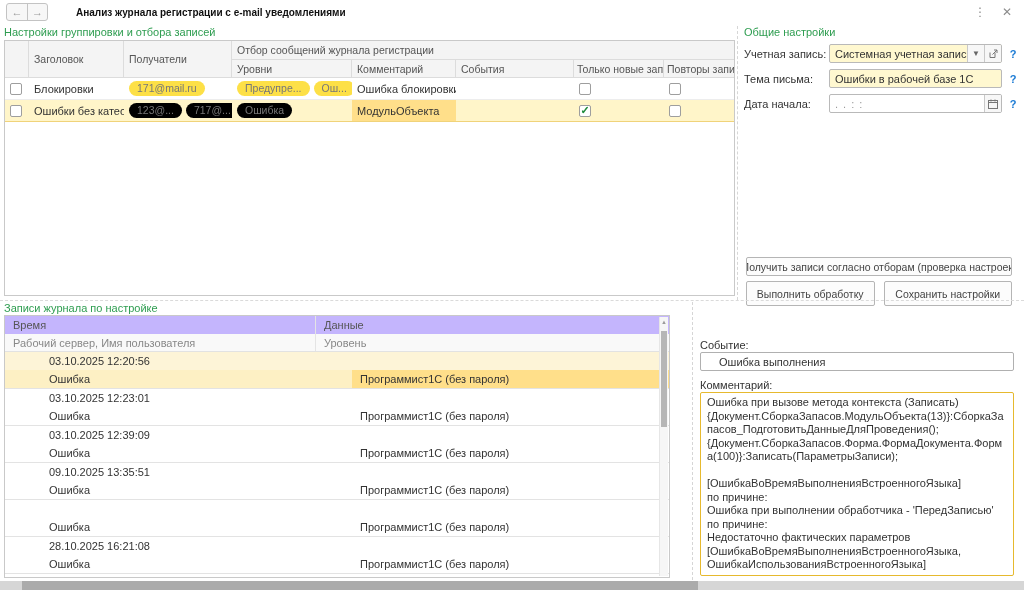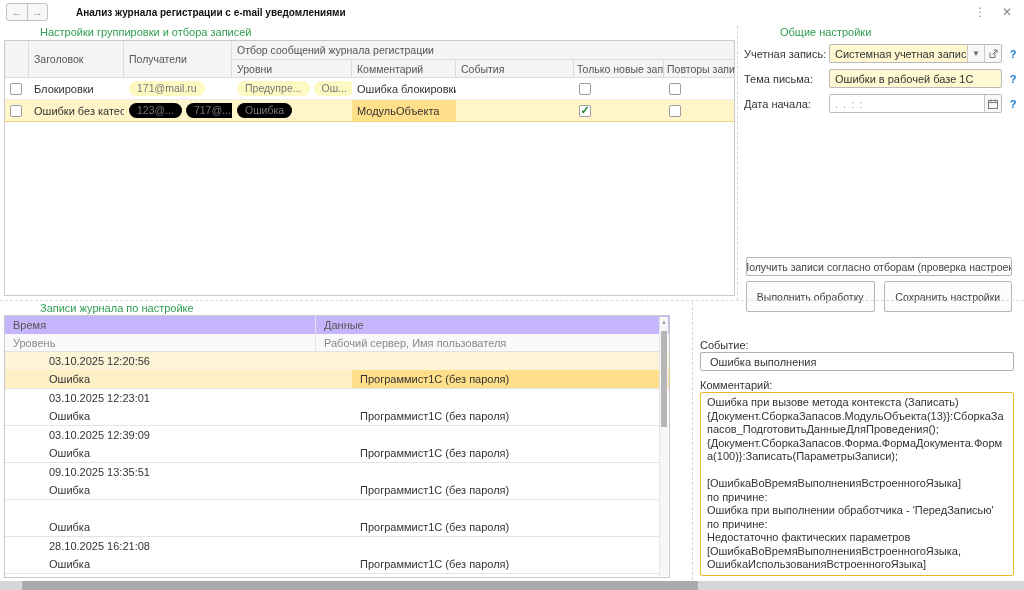"Настройки группировки и отбора записей" .panel-link { margin-left: 36px -> none }
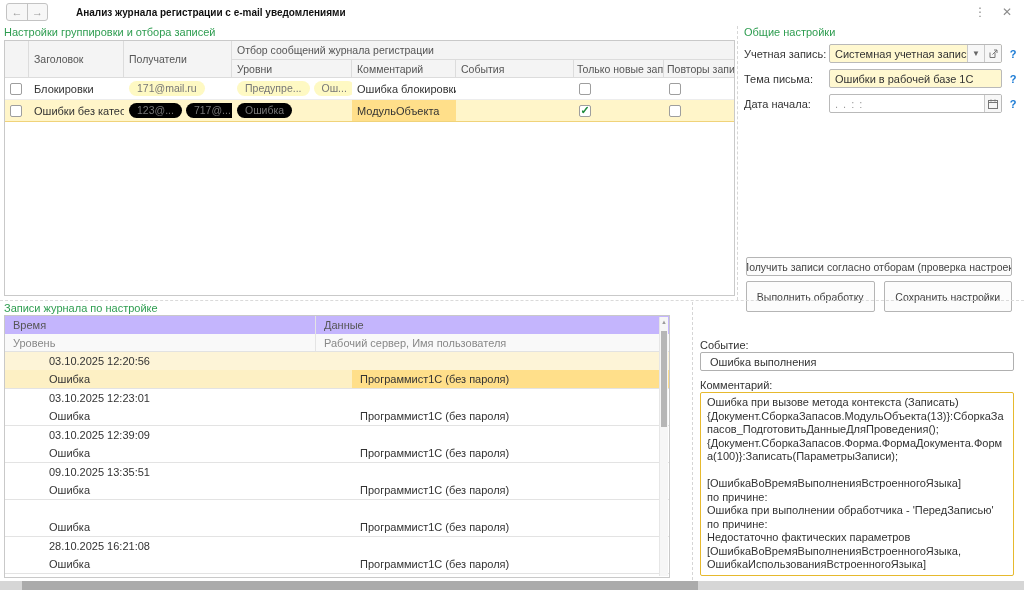"171@mail.ru" .tag { background: #fef9c3 -> #fde047 }
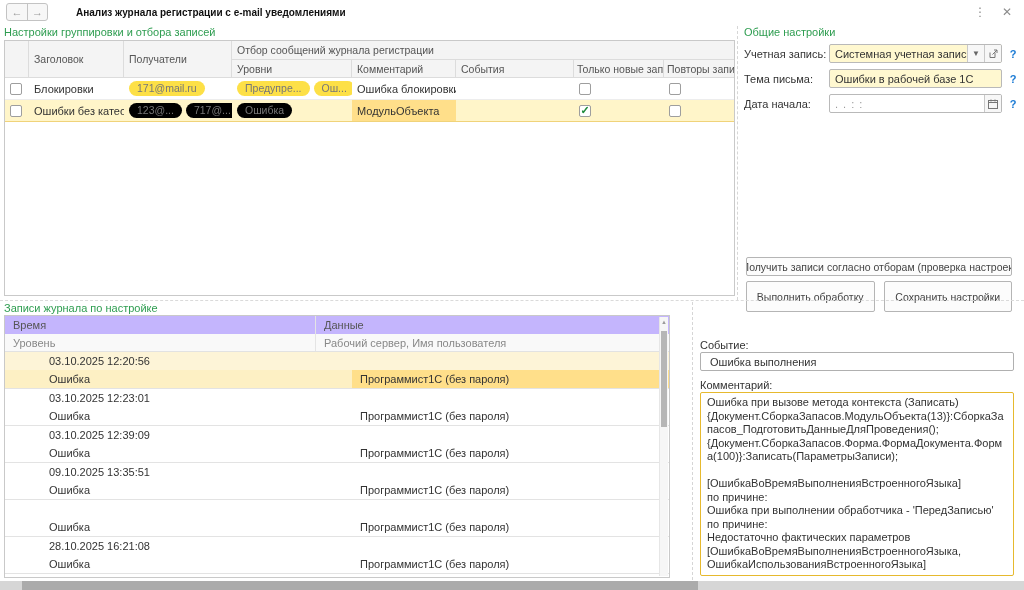"Выполнить обработку" .btn-row { height: 31px -> 25px }
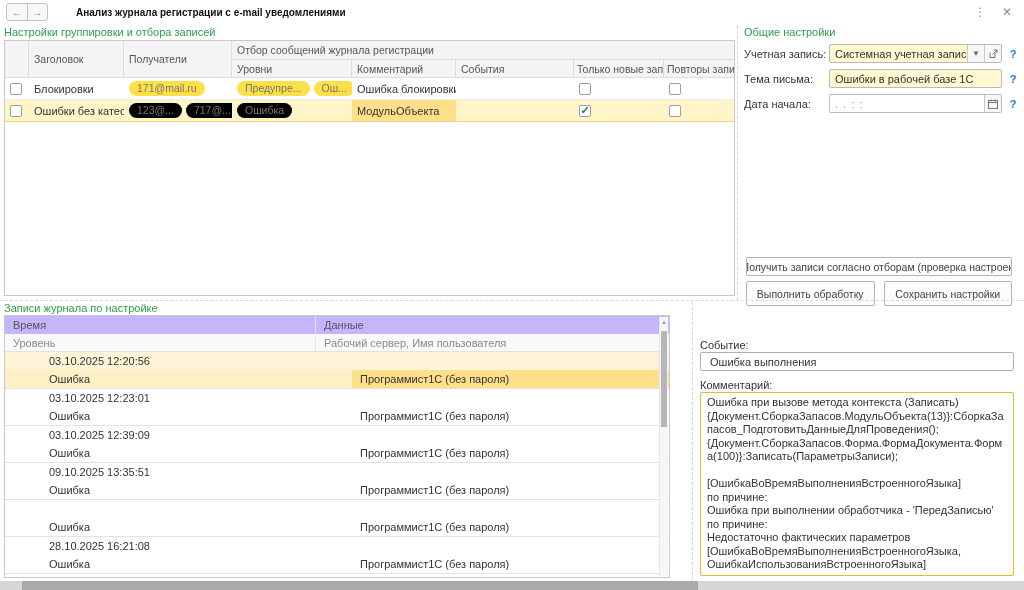"Уровень" div.lhcell { order: before "Рабочий сервер, Имя пользователя" -> after "Рабочий сервер, Имя пользователя" }
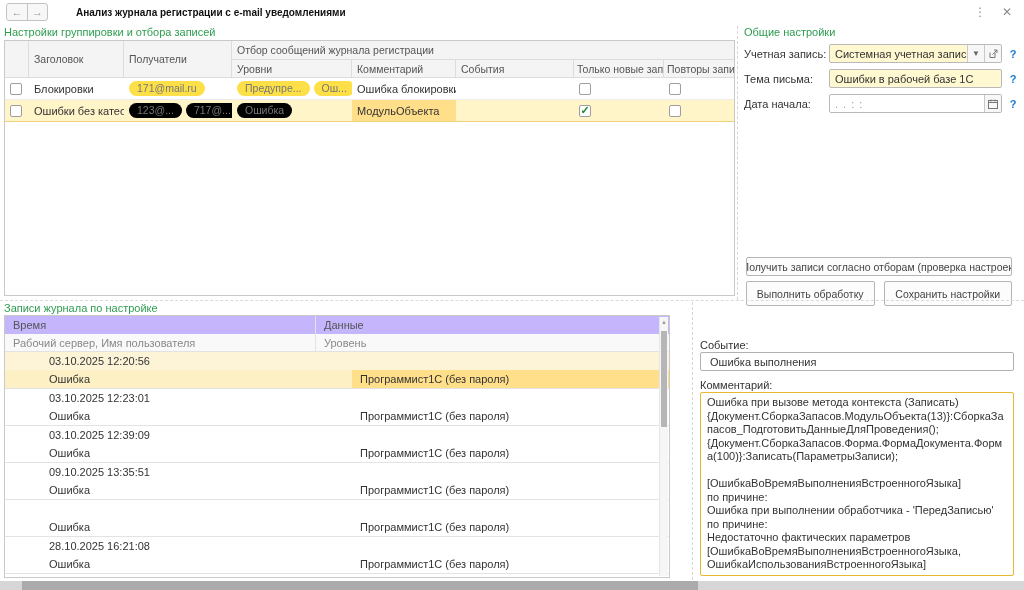"Ошибка выполнения" .ev-input { padding: 0 9px -> 0 18px }
